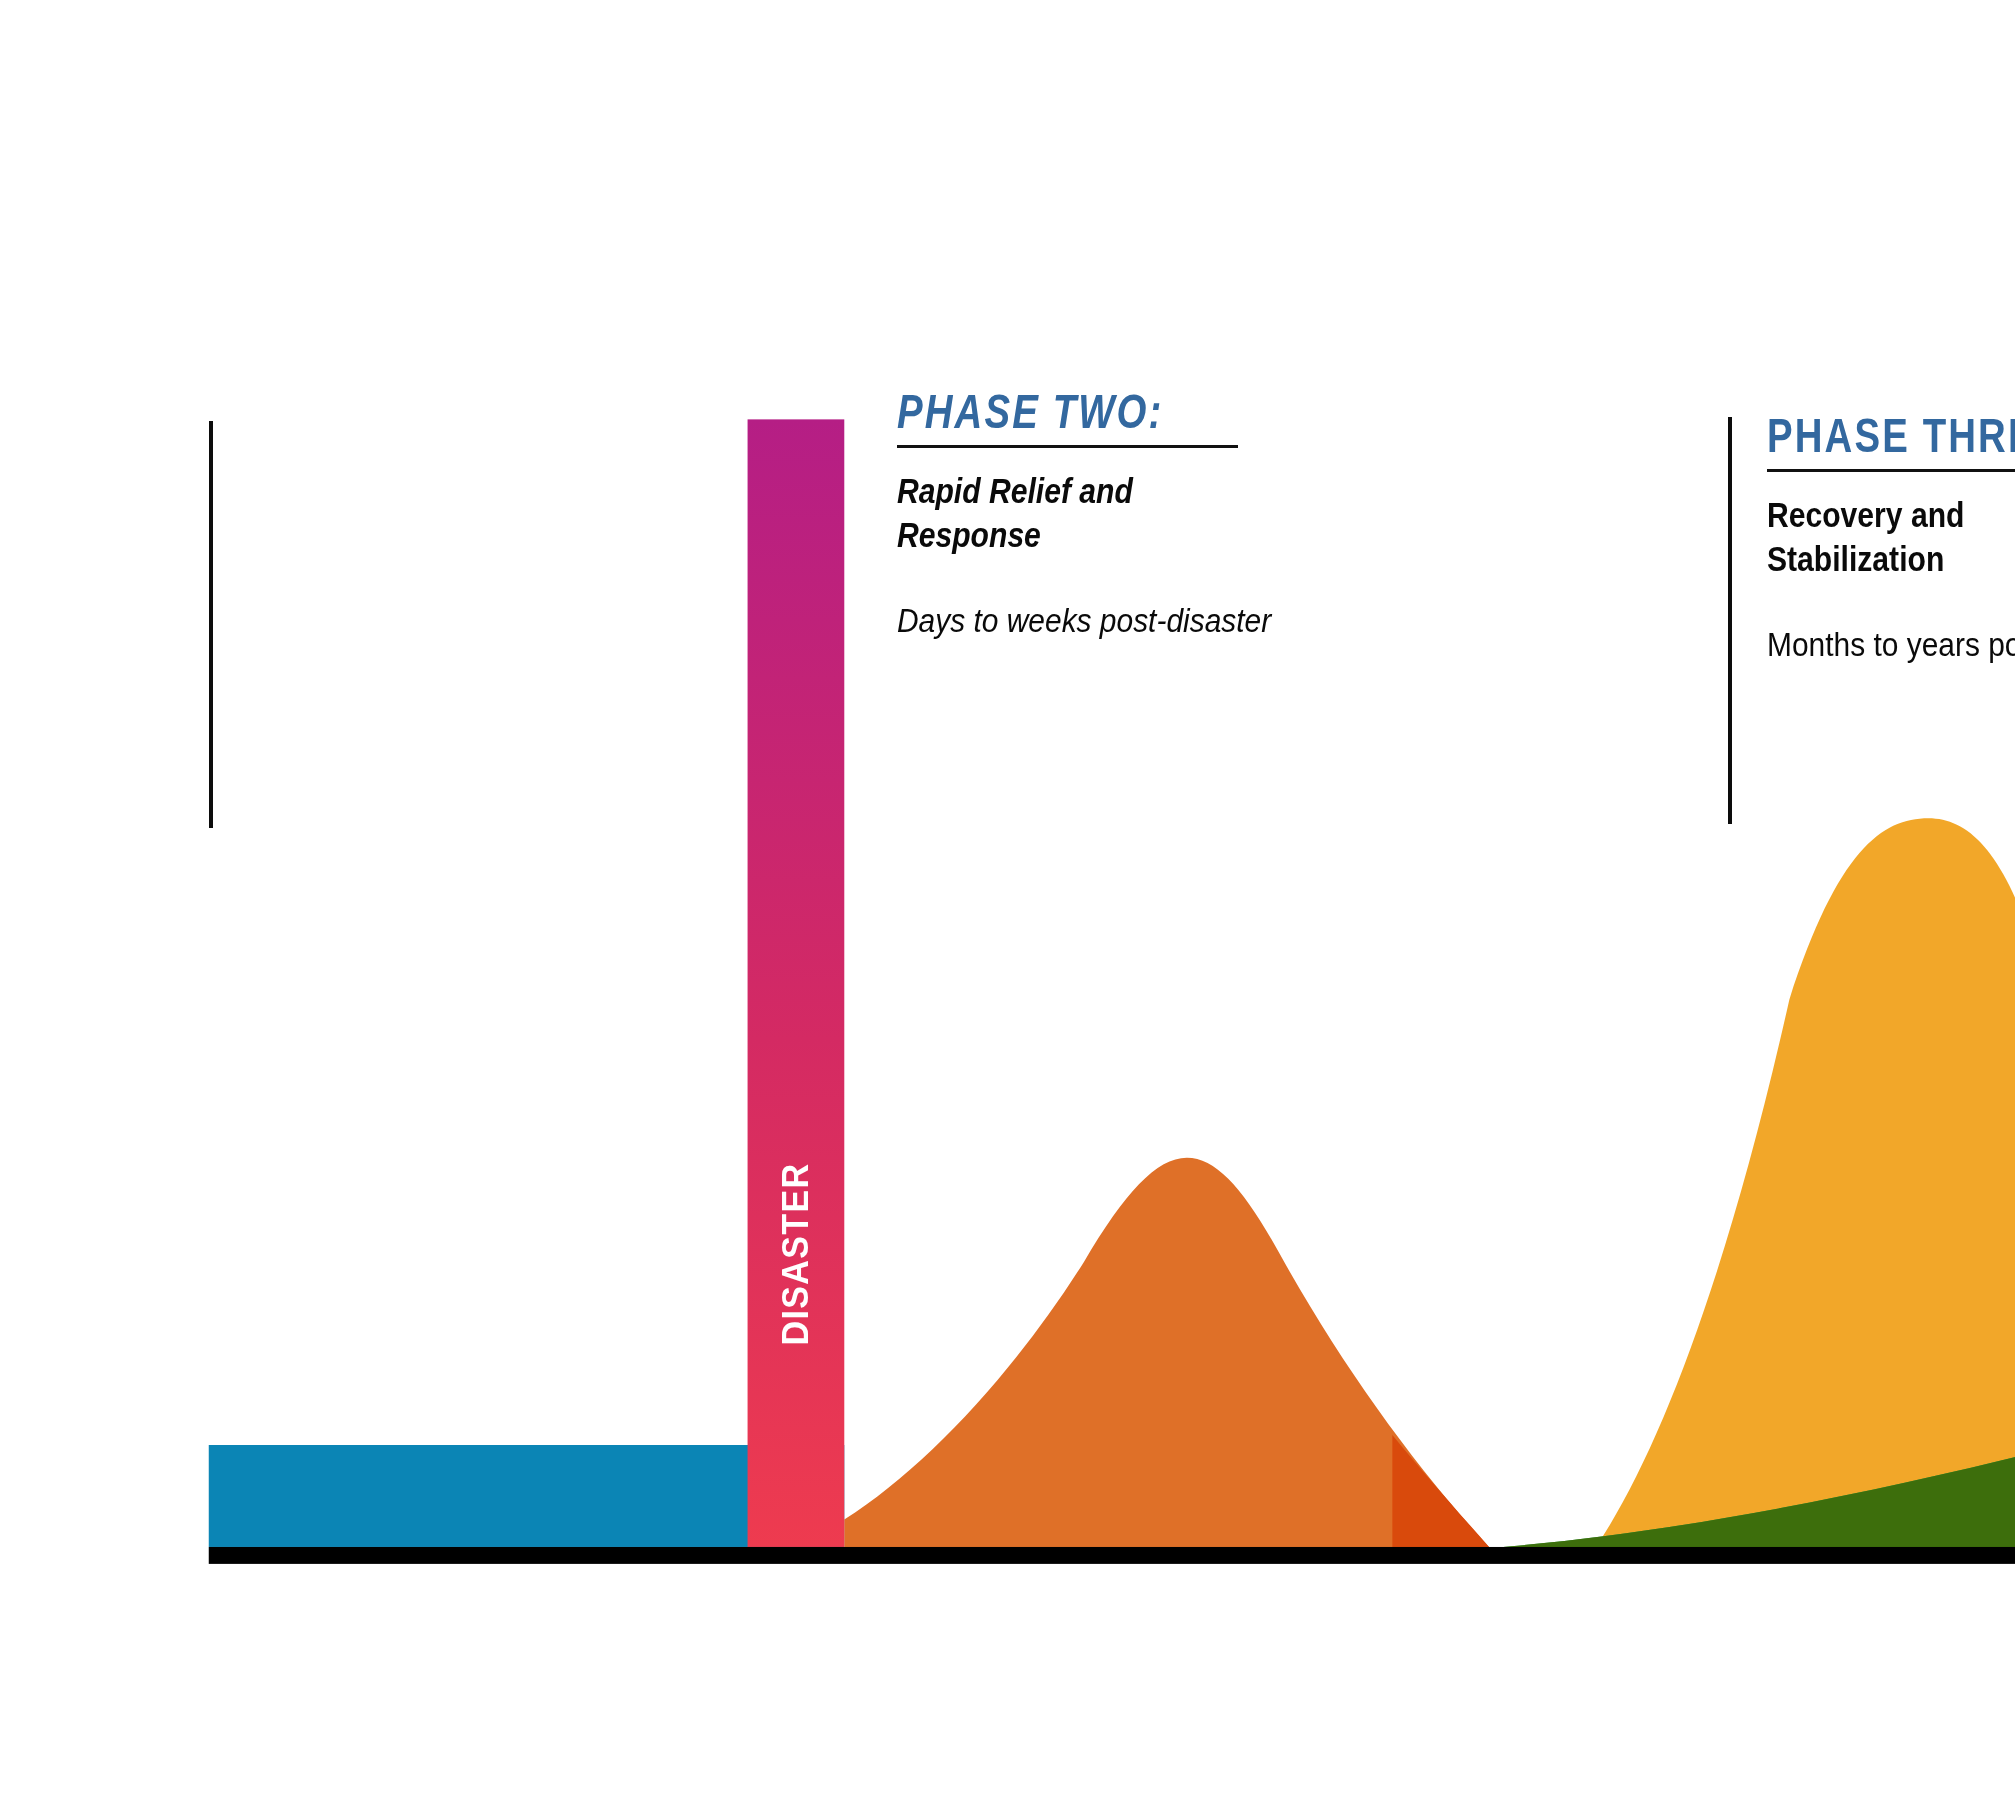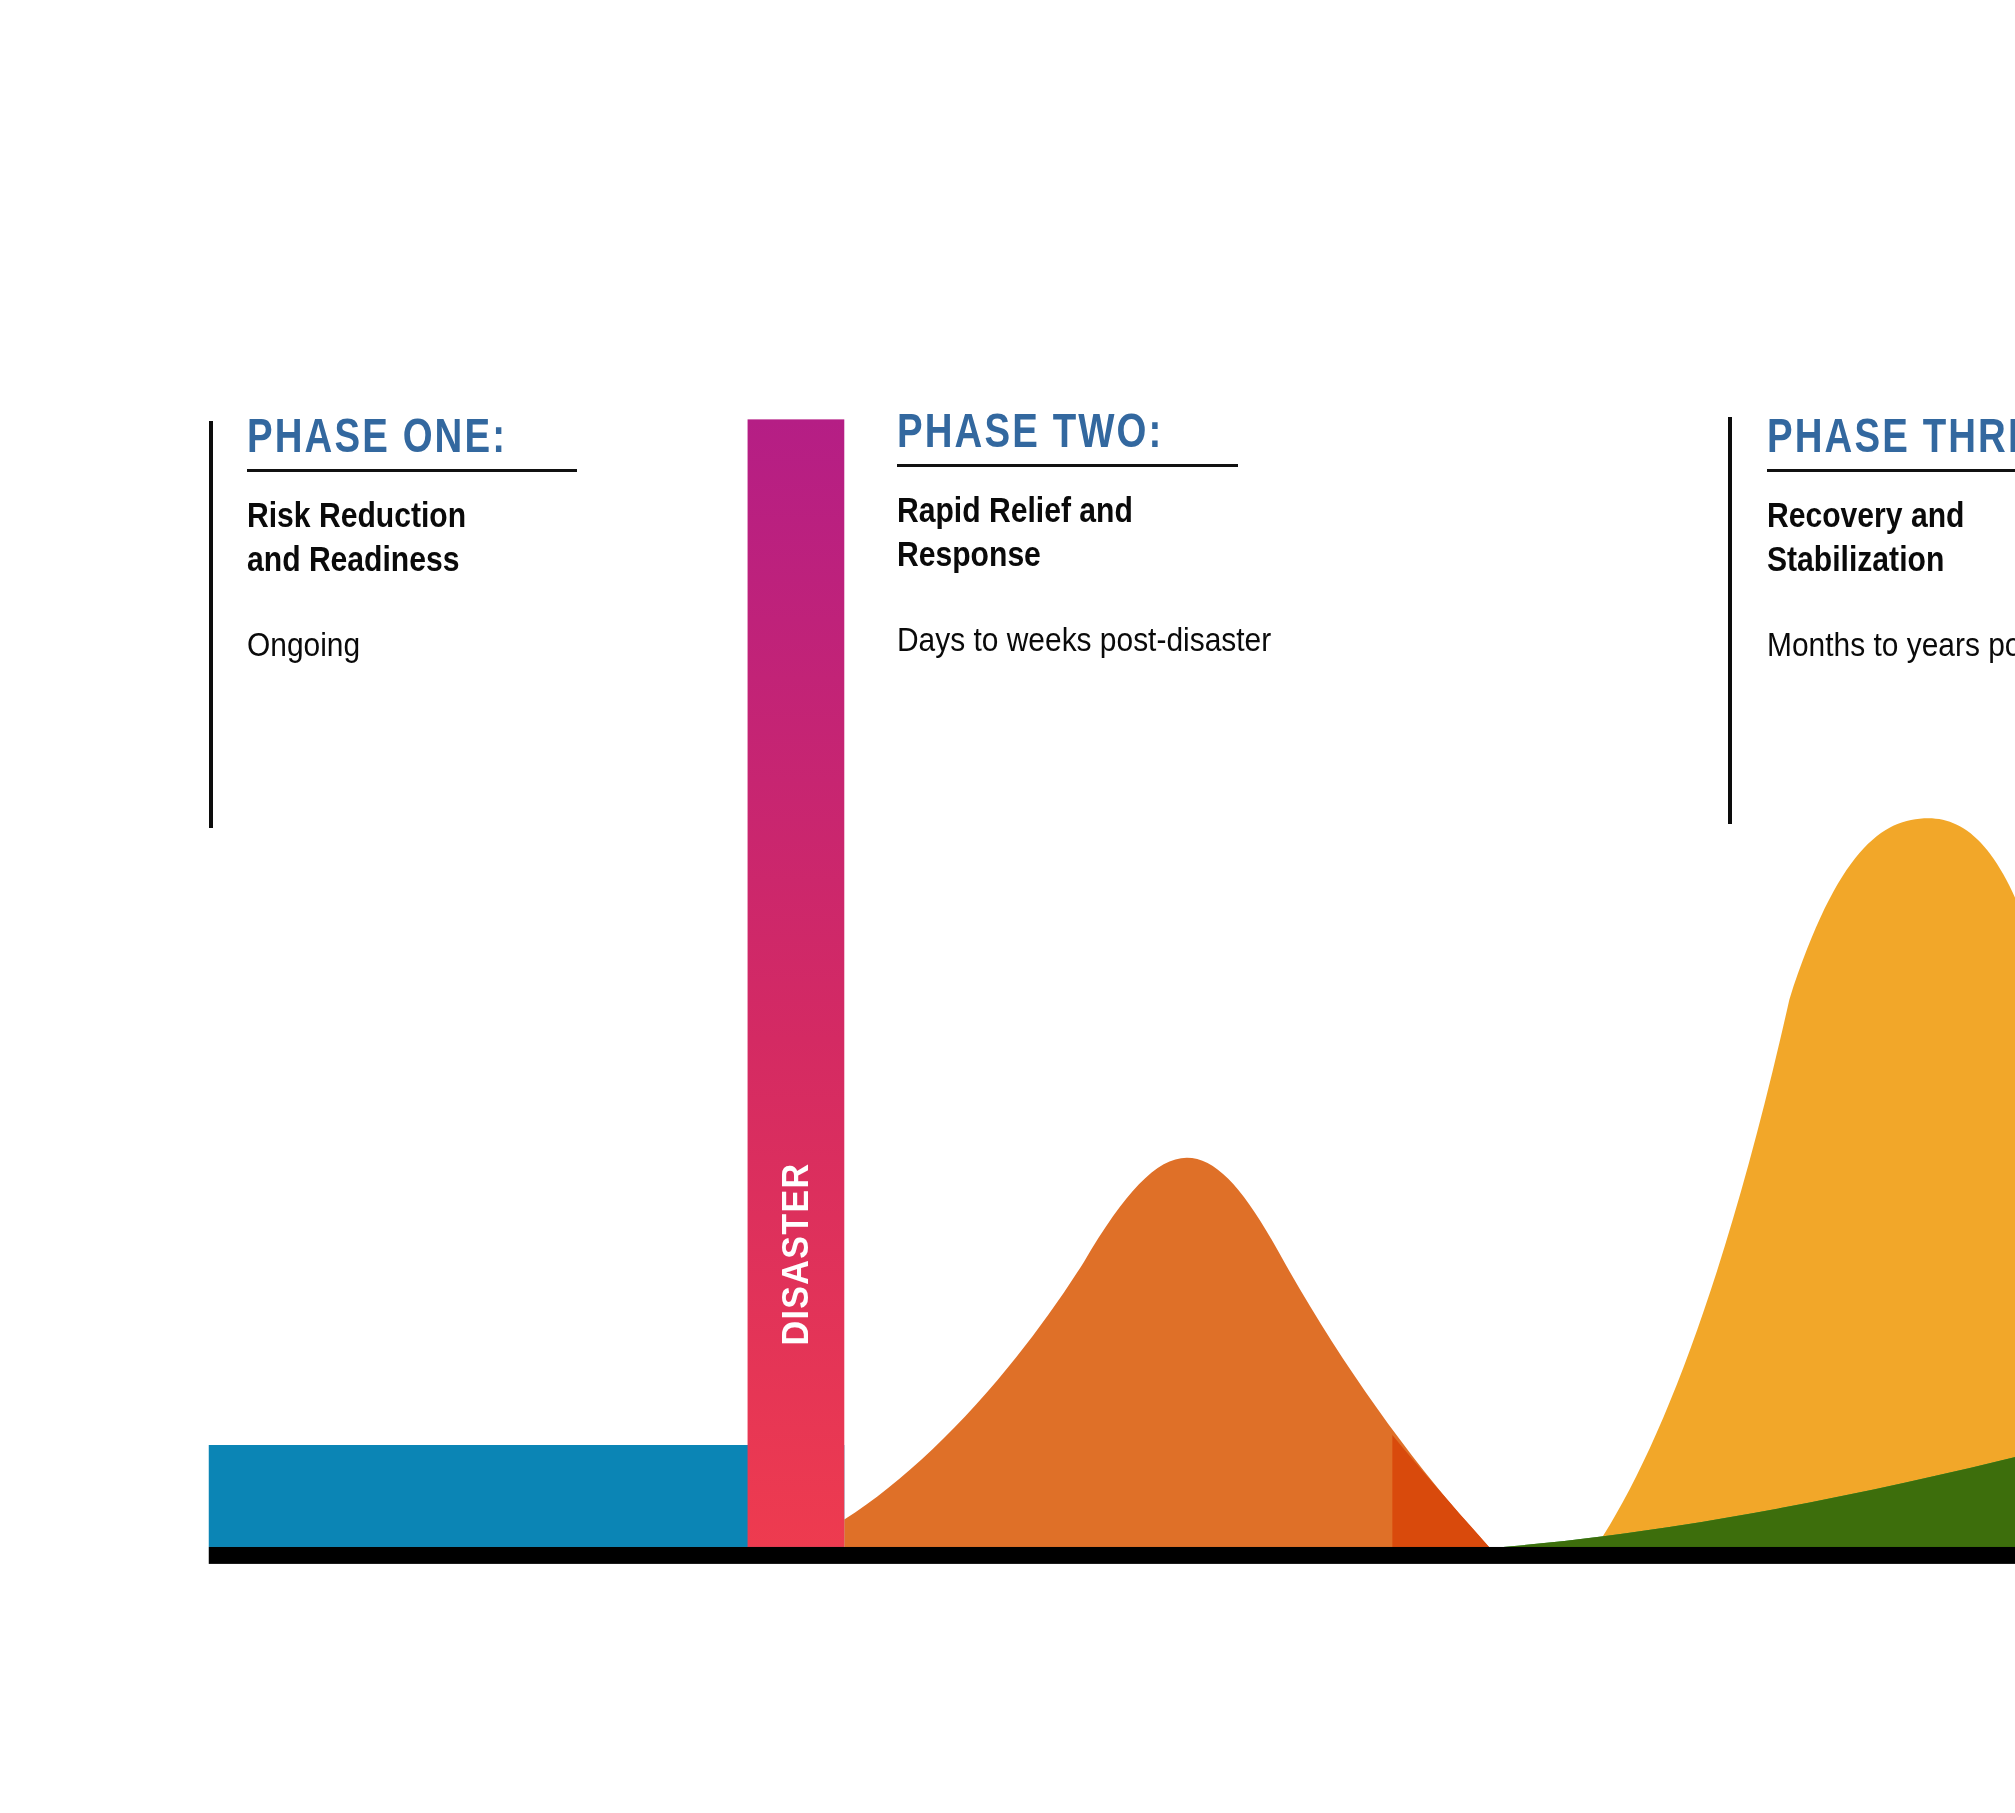"PHASE ONE:" div.phase-col { html: <div> <div>PHASE ONE:</div> <div></div> <div>Risk Reduction and Readiness</div> <div>Ongoing</div> </div> -> none }
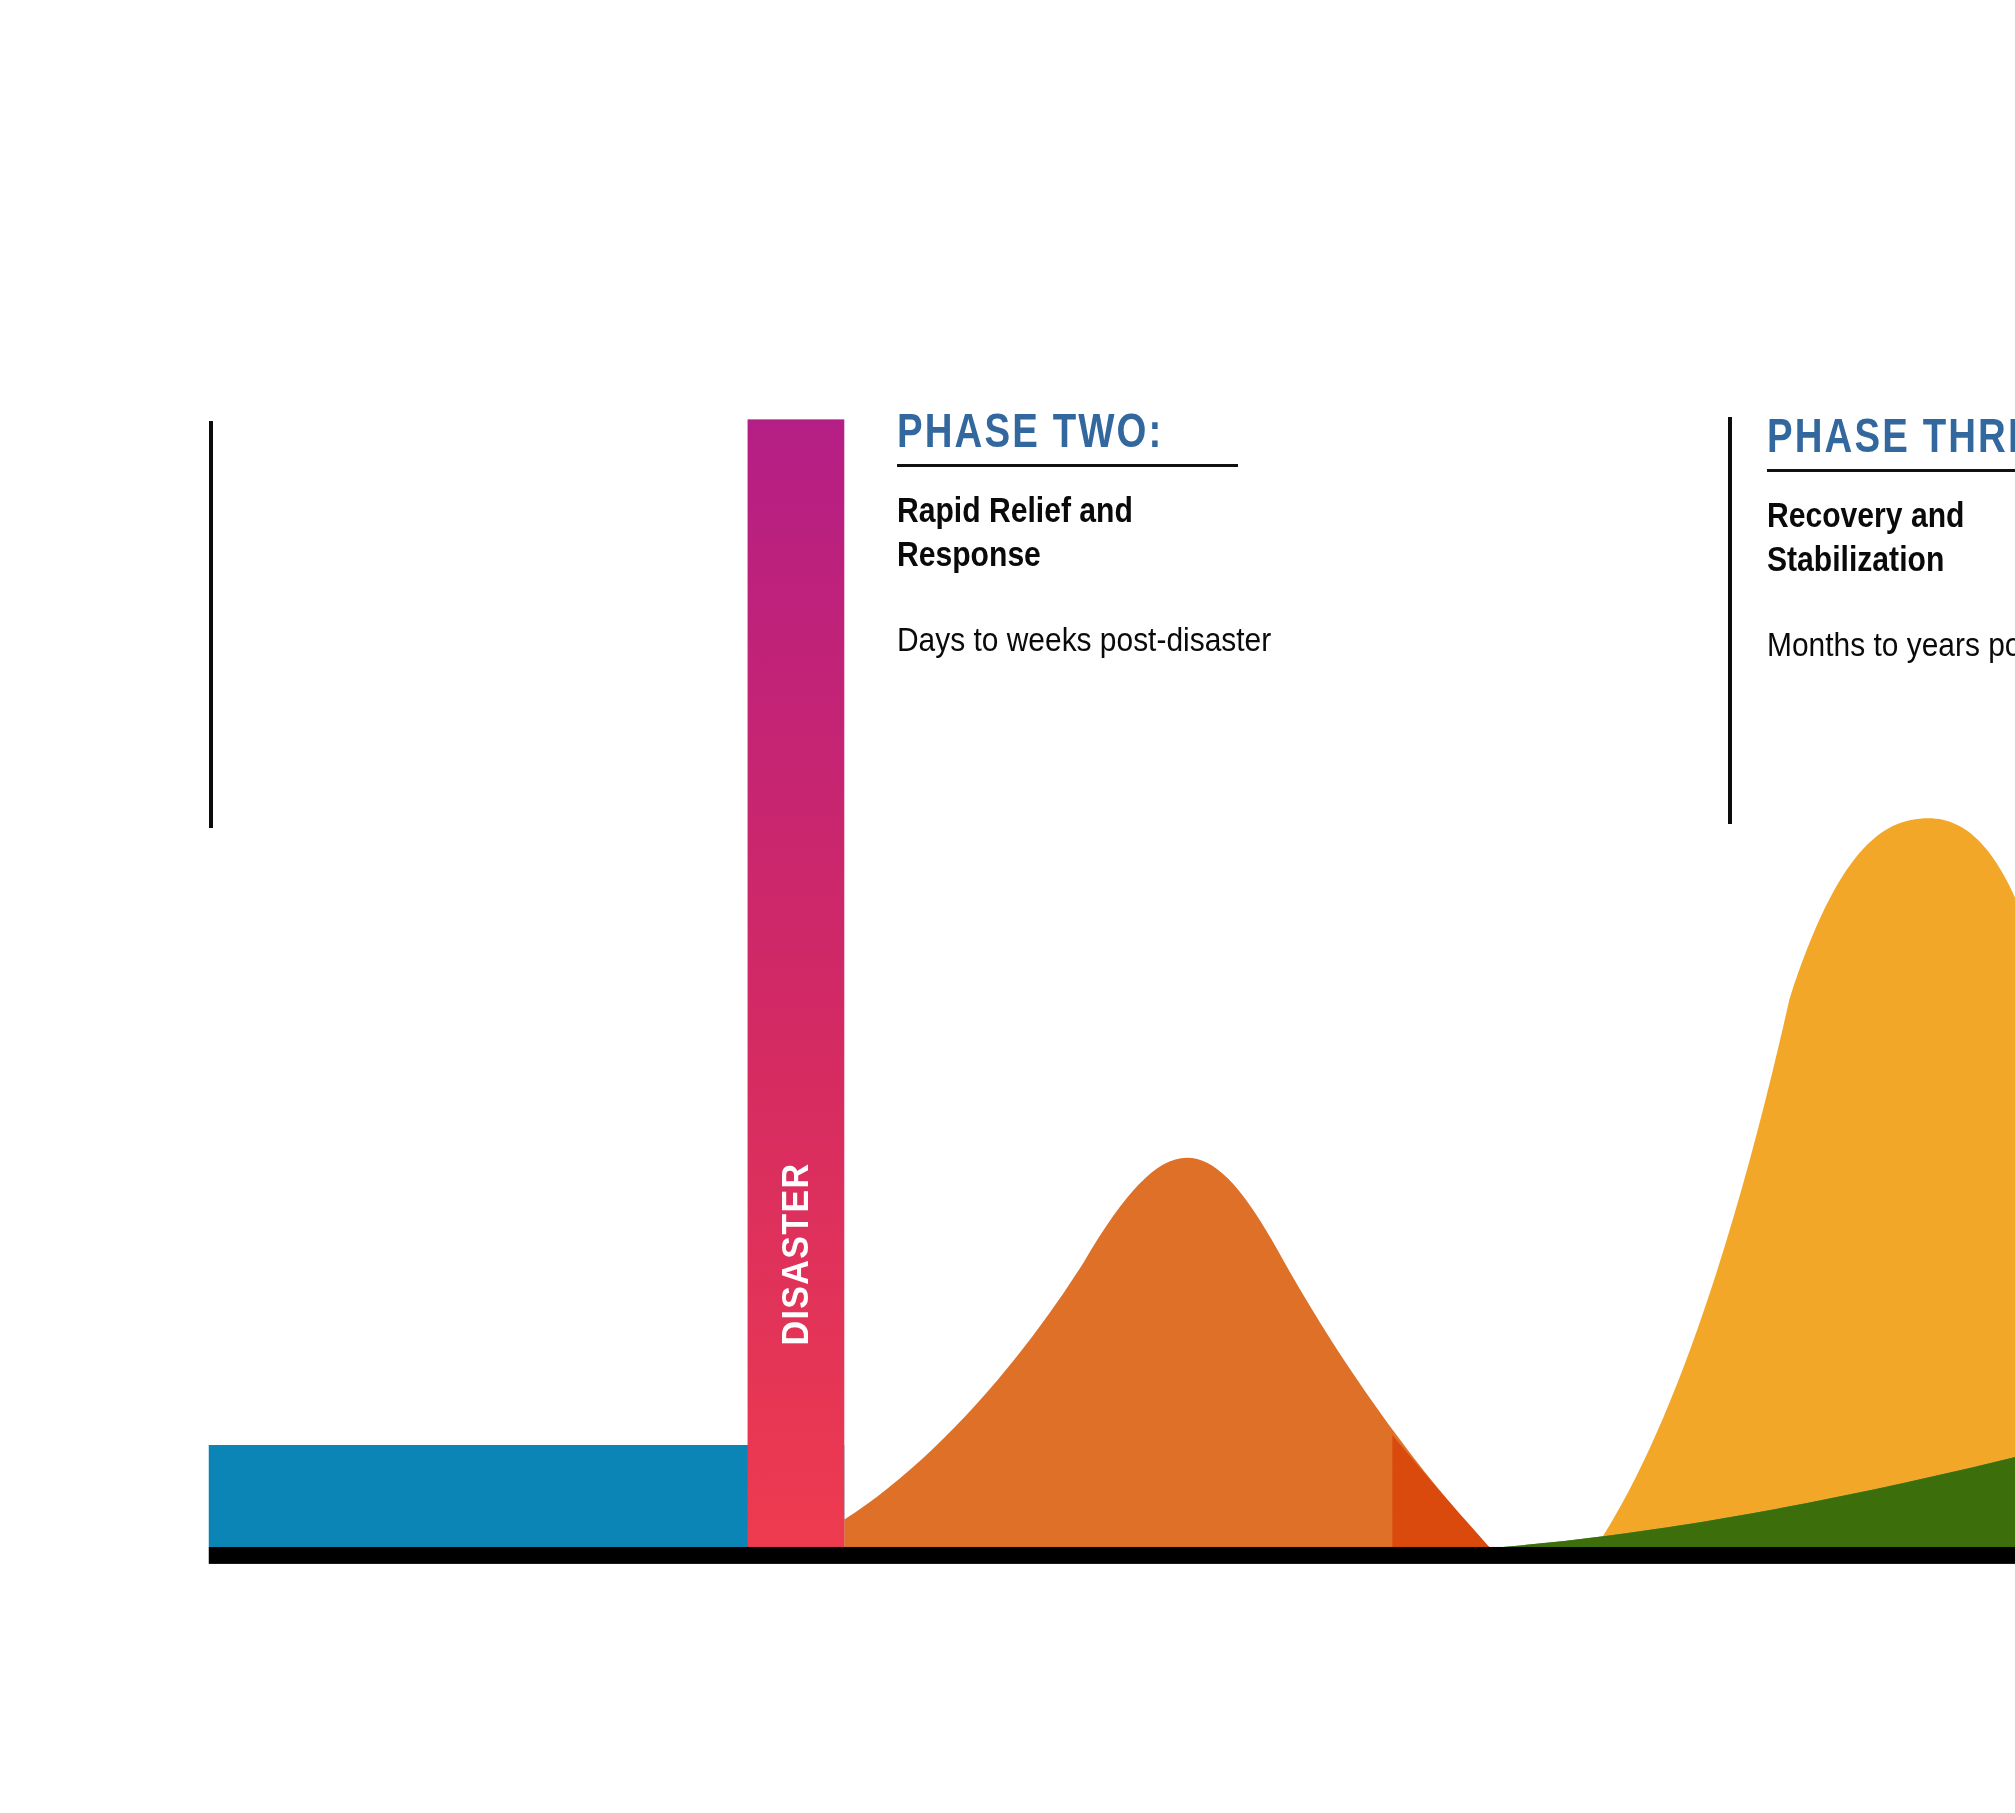"PHASE TWO:" div.phase-col { font-style: none -> italic; top: 407px -> 388px }
